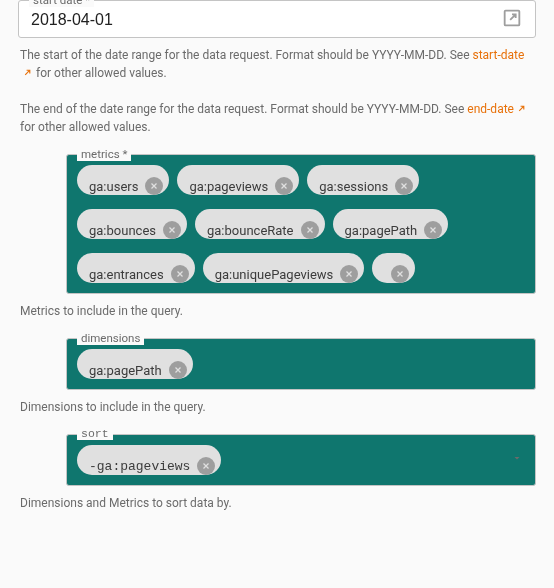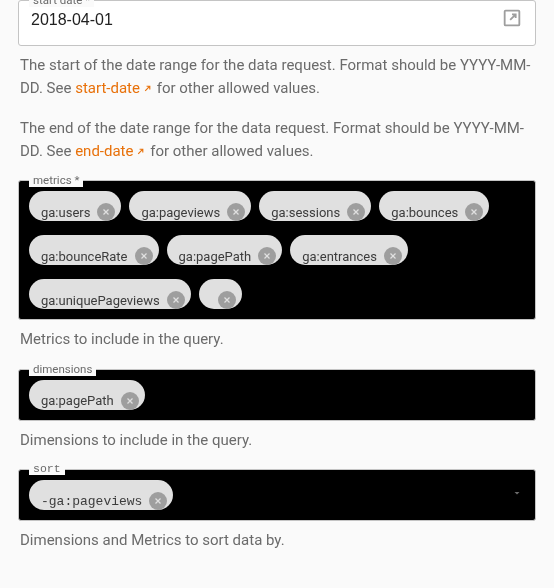"start date *" .input-wrap { padding: 6px 12px 16px 12px -> 6px 12px 8px 12px }
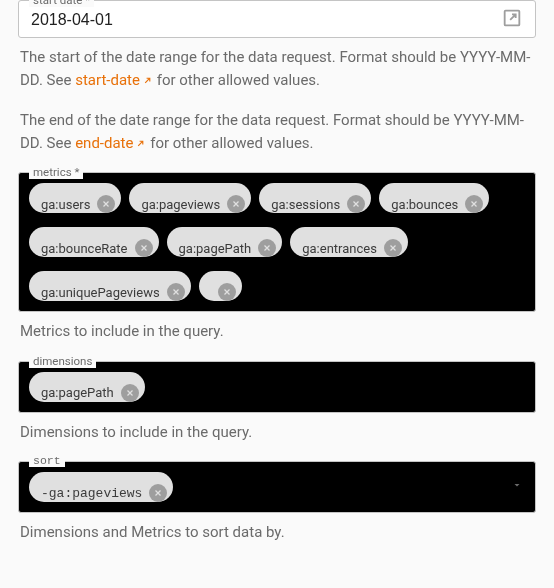"The start of the date" .helper { font-size: 15px -> 12px }
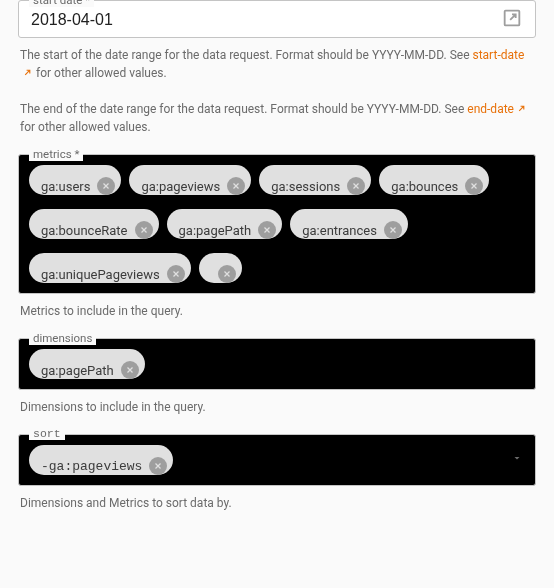"metrics *" .chip-box { background: #000000 -> #0f766e; margin-left: none -> 48px }
